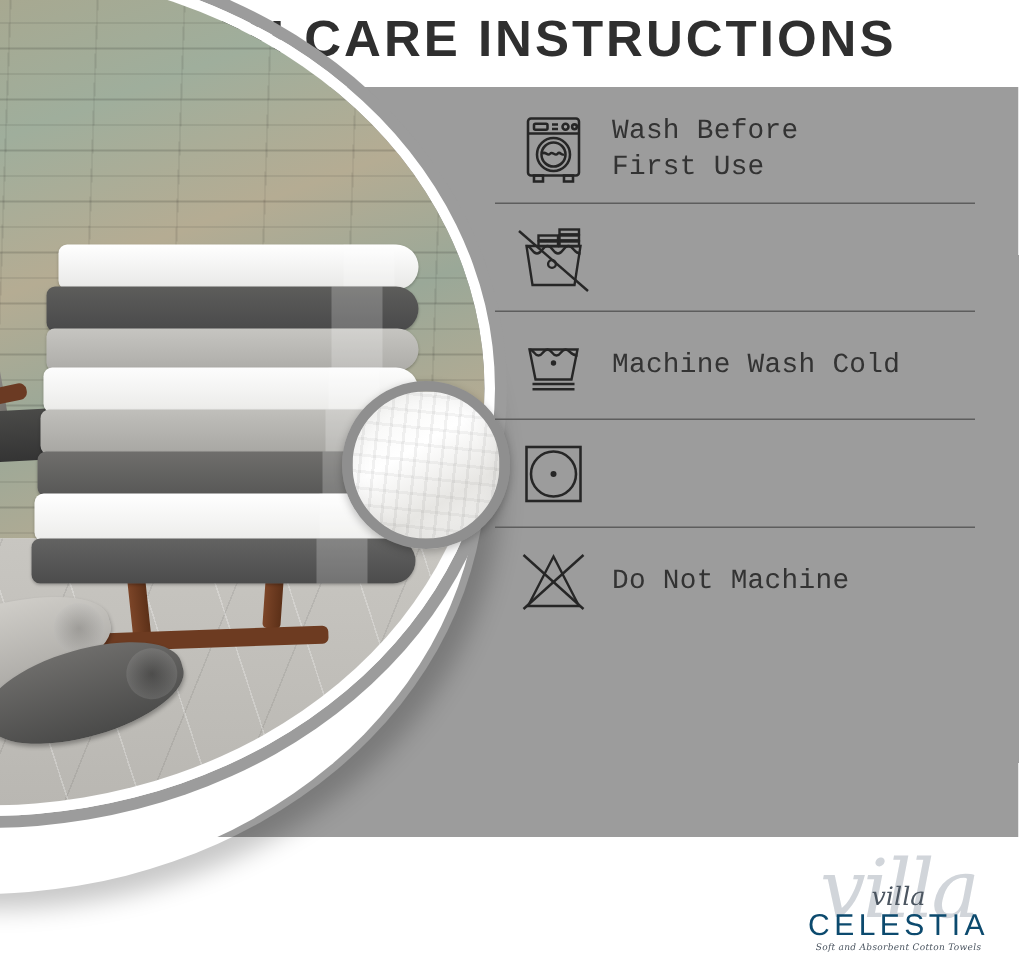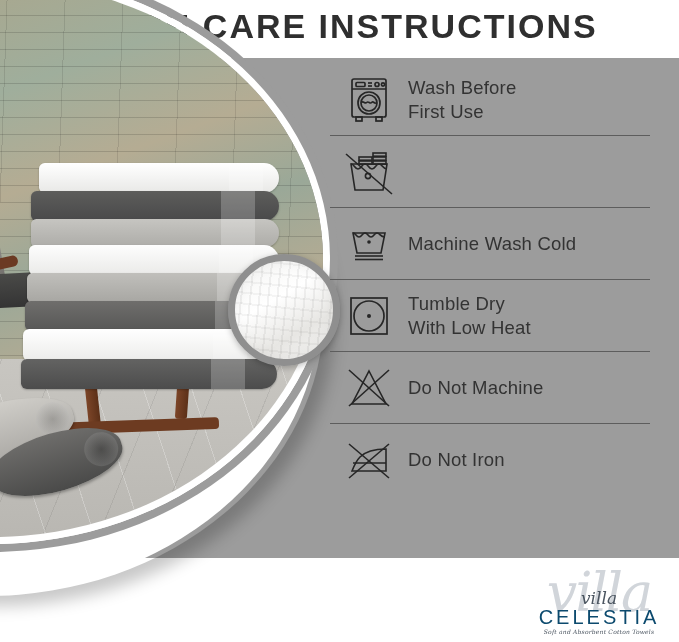"Wash Before" .care-list { font-family: none -> Liberation Mono, monospace }
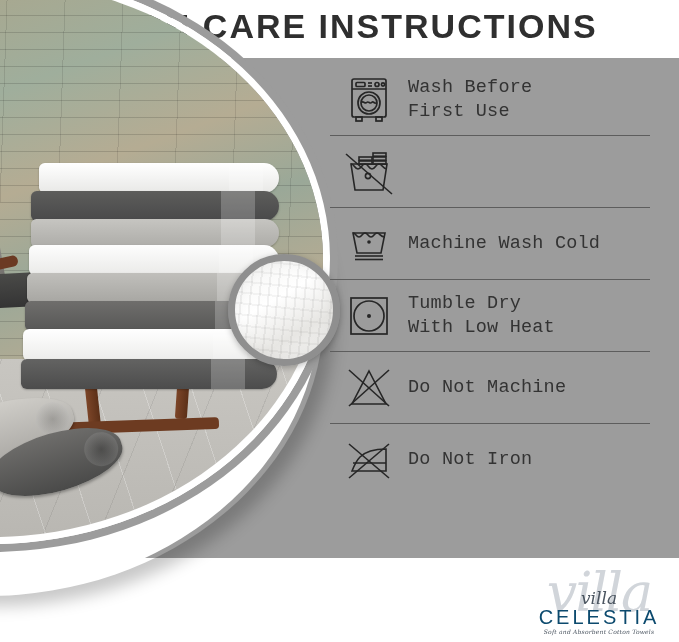"Tumble Dry" div.care-label { html: <div>Tumble Dry With Low Heat</div> -> none }
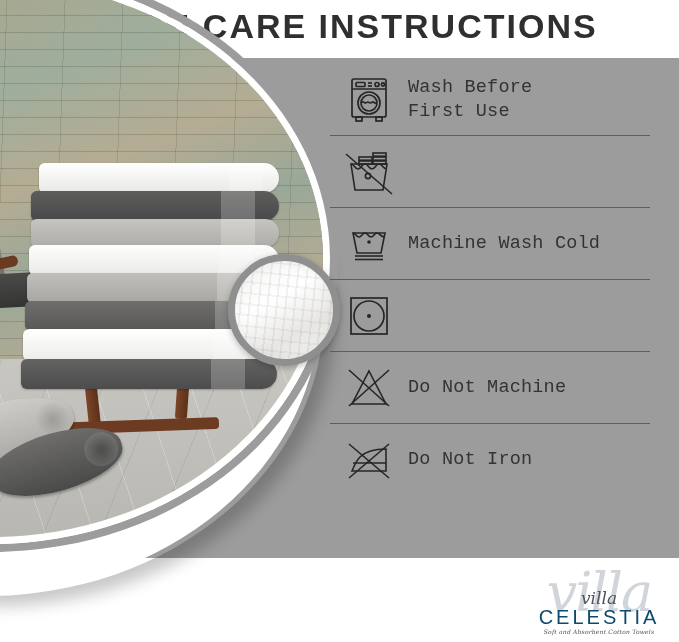"Do Not Iron" div.care-row { html: <div> <div> <svg> <path></path> <line></line> <line></line> <line></line> </svg> </div> <div>Do Not Iron</div> </div> -> none }
